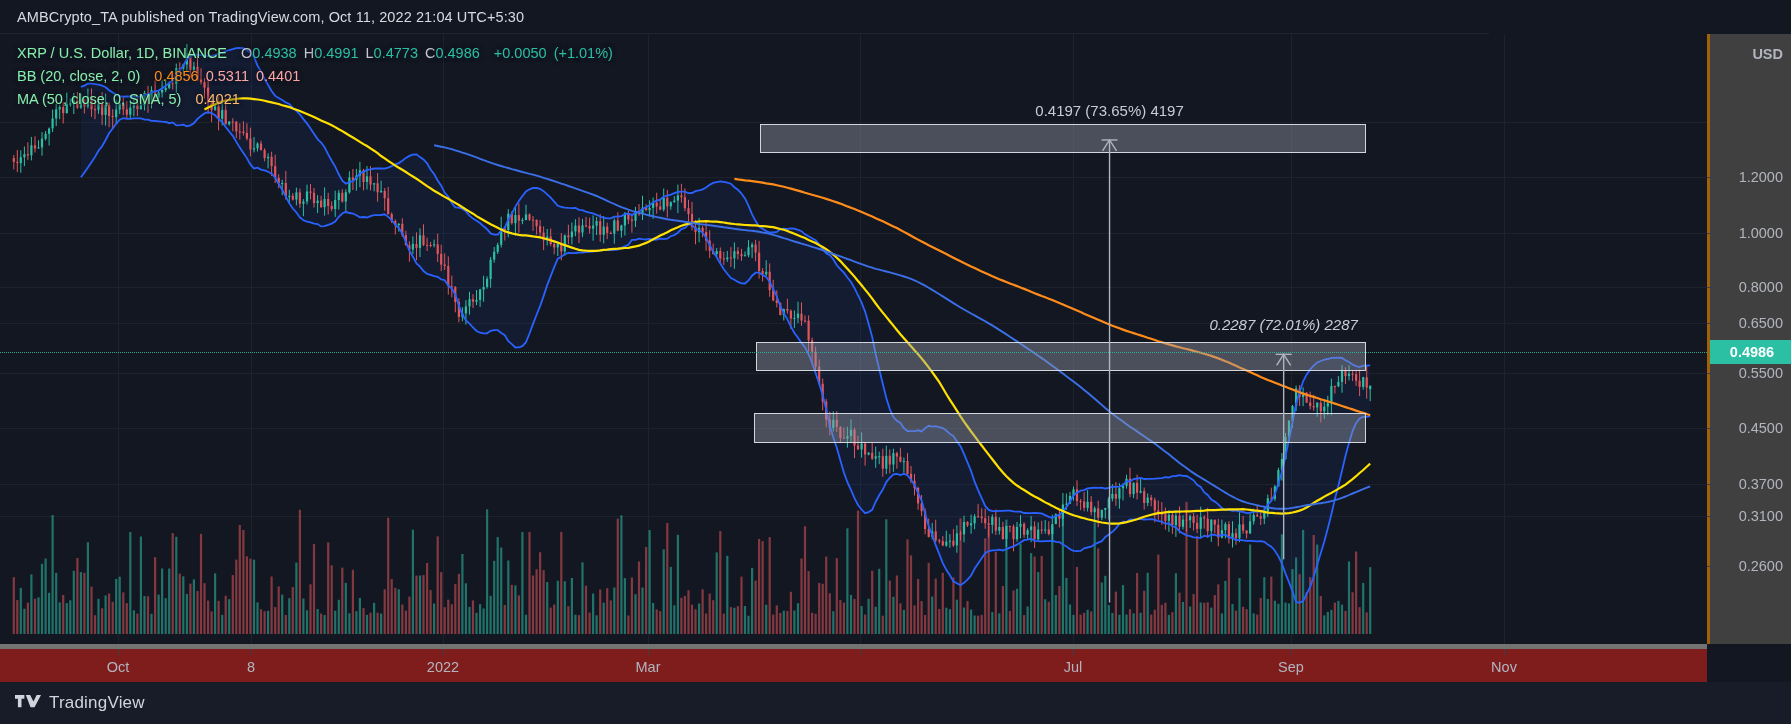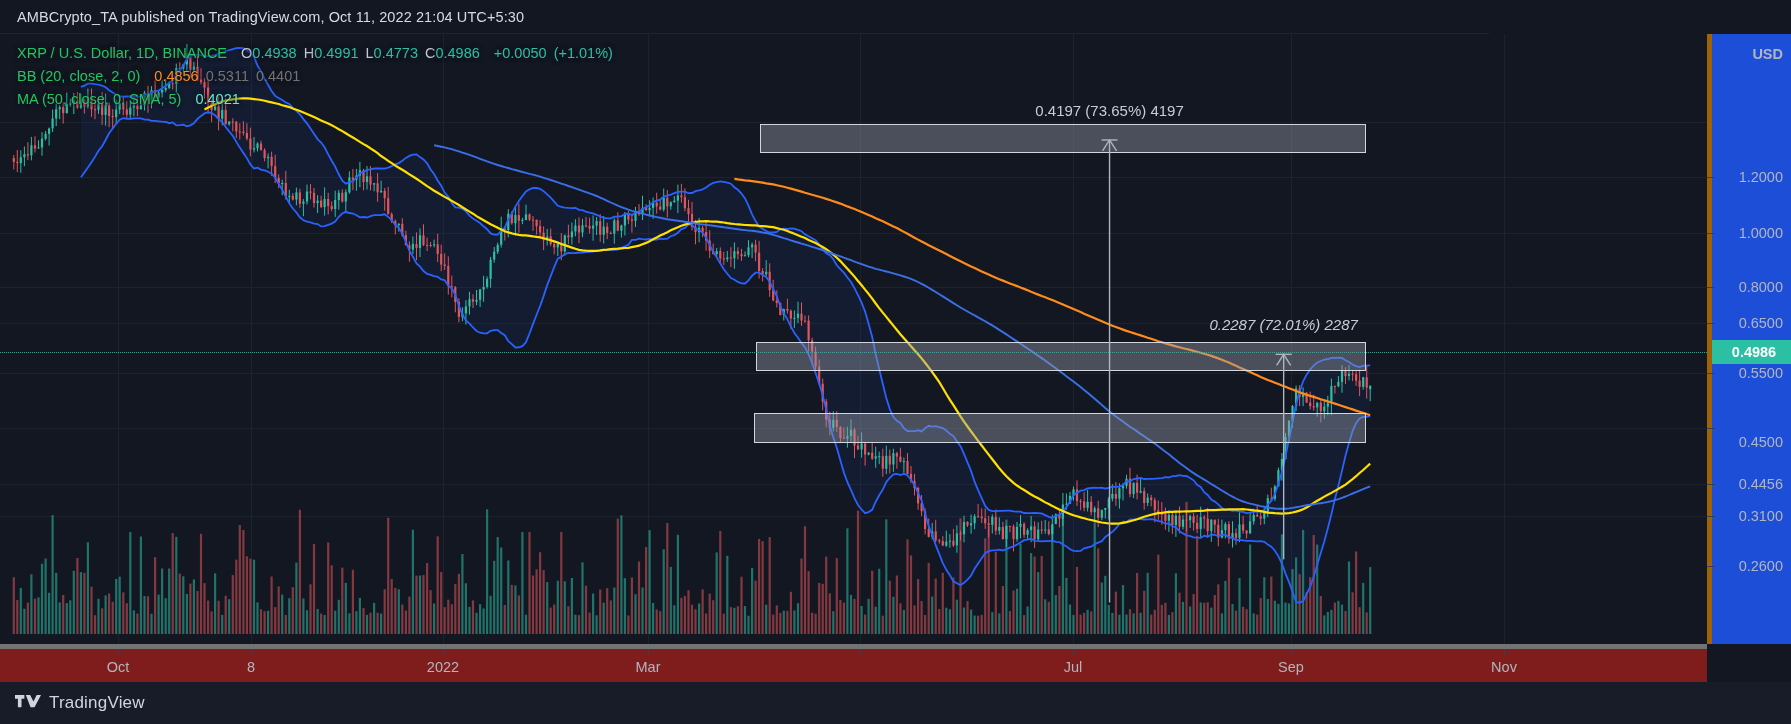"XRP / U.S. Dollar, 1D," .lg-title { color: #22c55e -> #86efac }
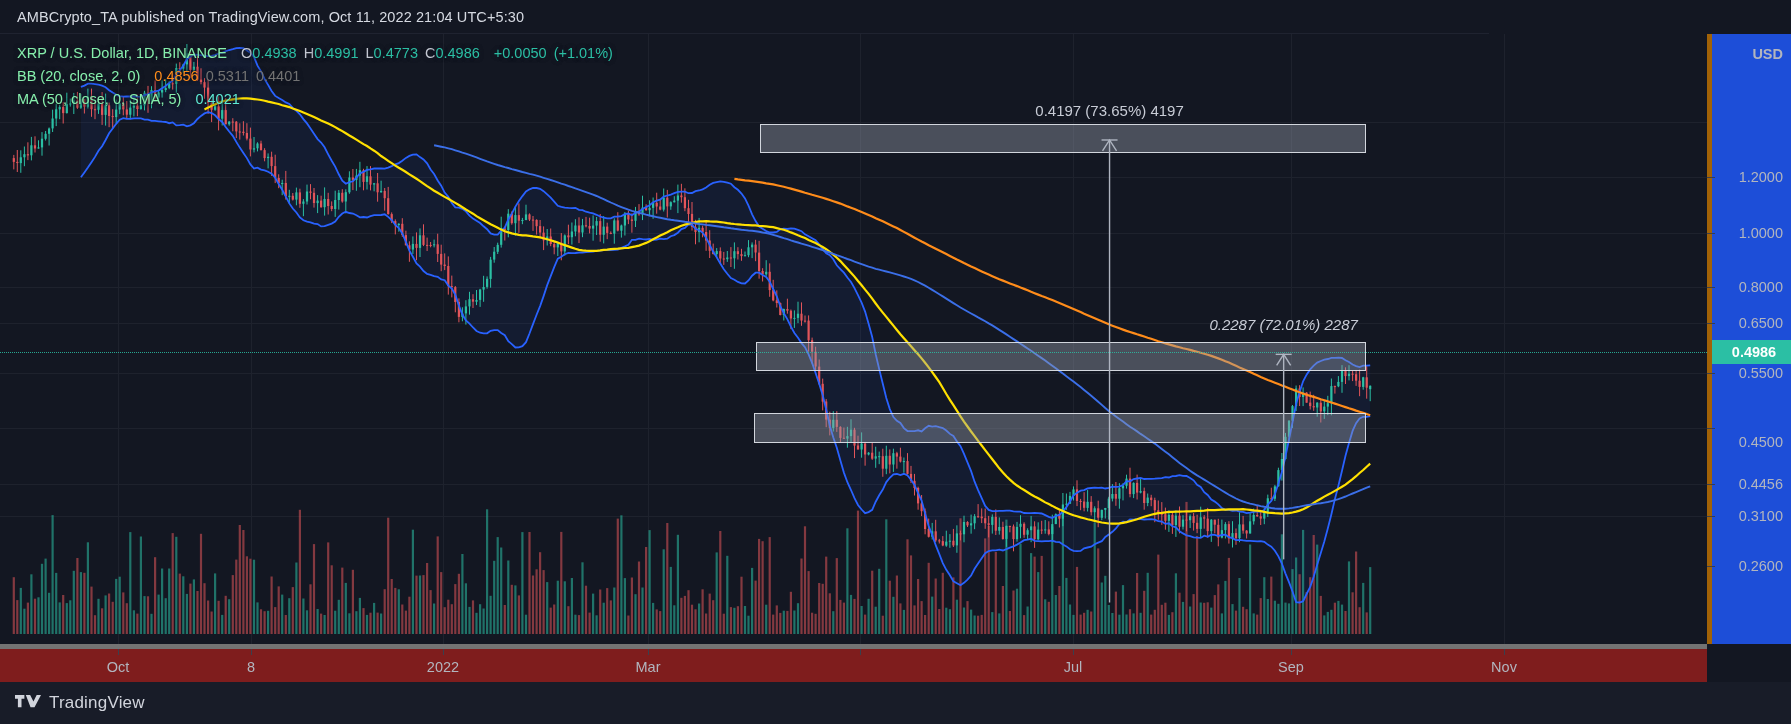"USD" #price-scale { background: #1d4ed8 -> #404040; border-left: 5px solid #a16207 -> 3px solid #a16207 }
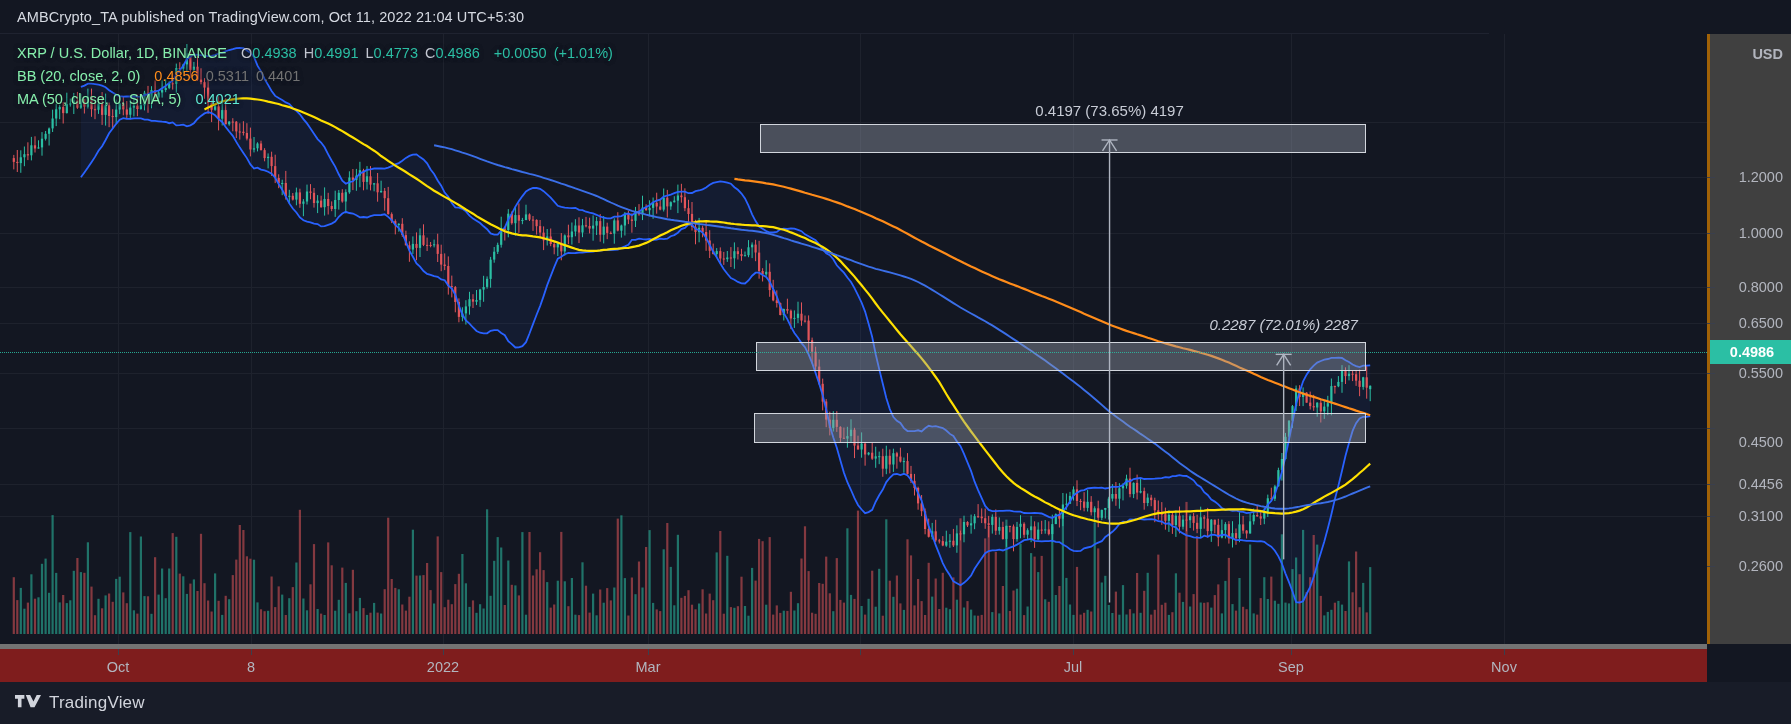"0.5311" .lg-blue { color: #737373 -> #fca5a5 }
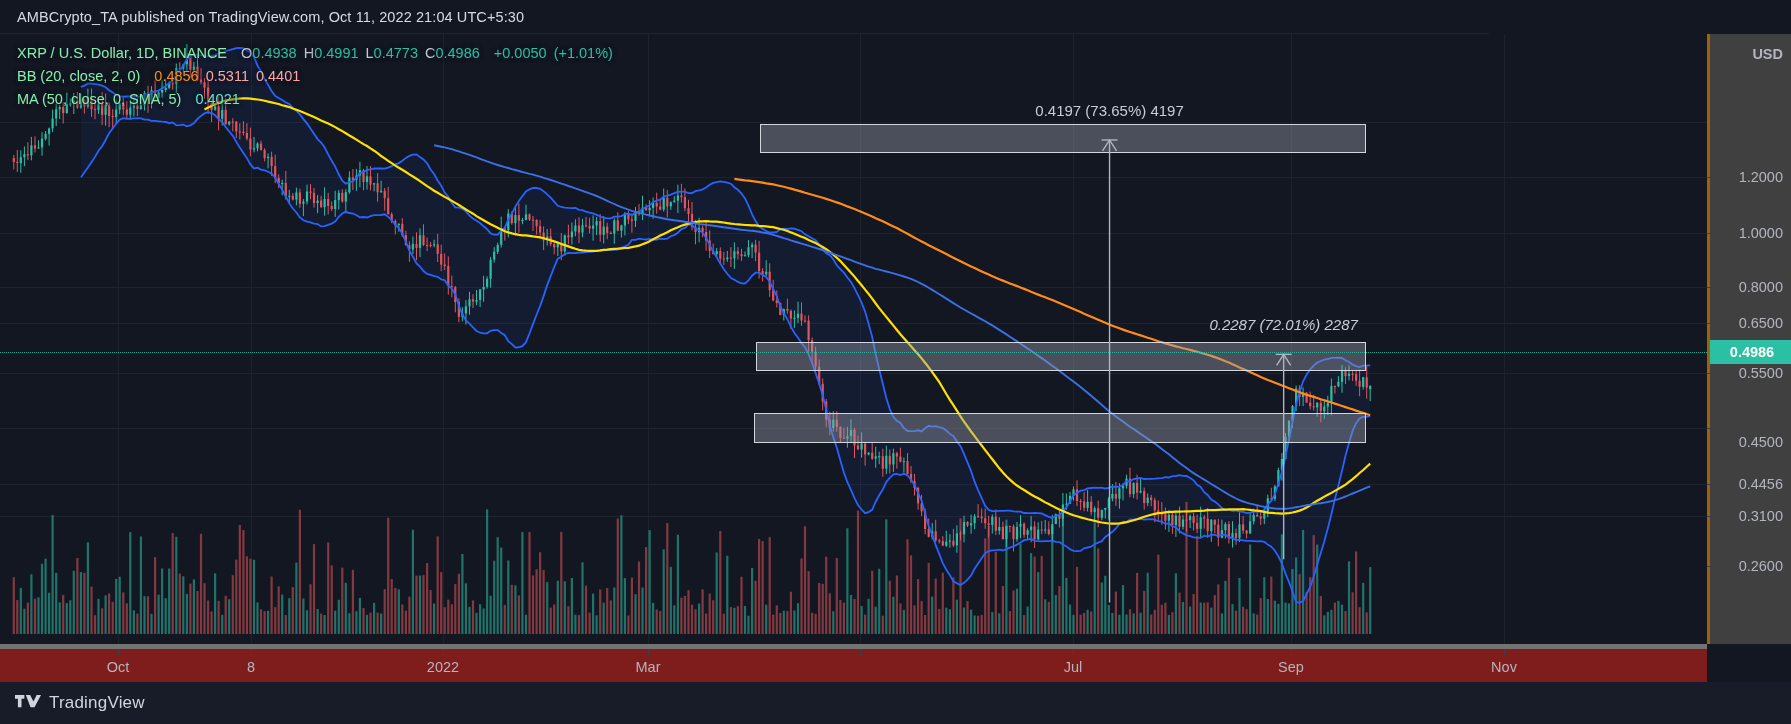"0.4021" .lg-yellow { color: #5eead4 -> #fdba74 }
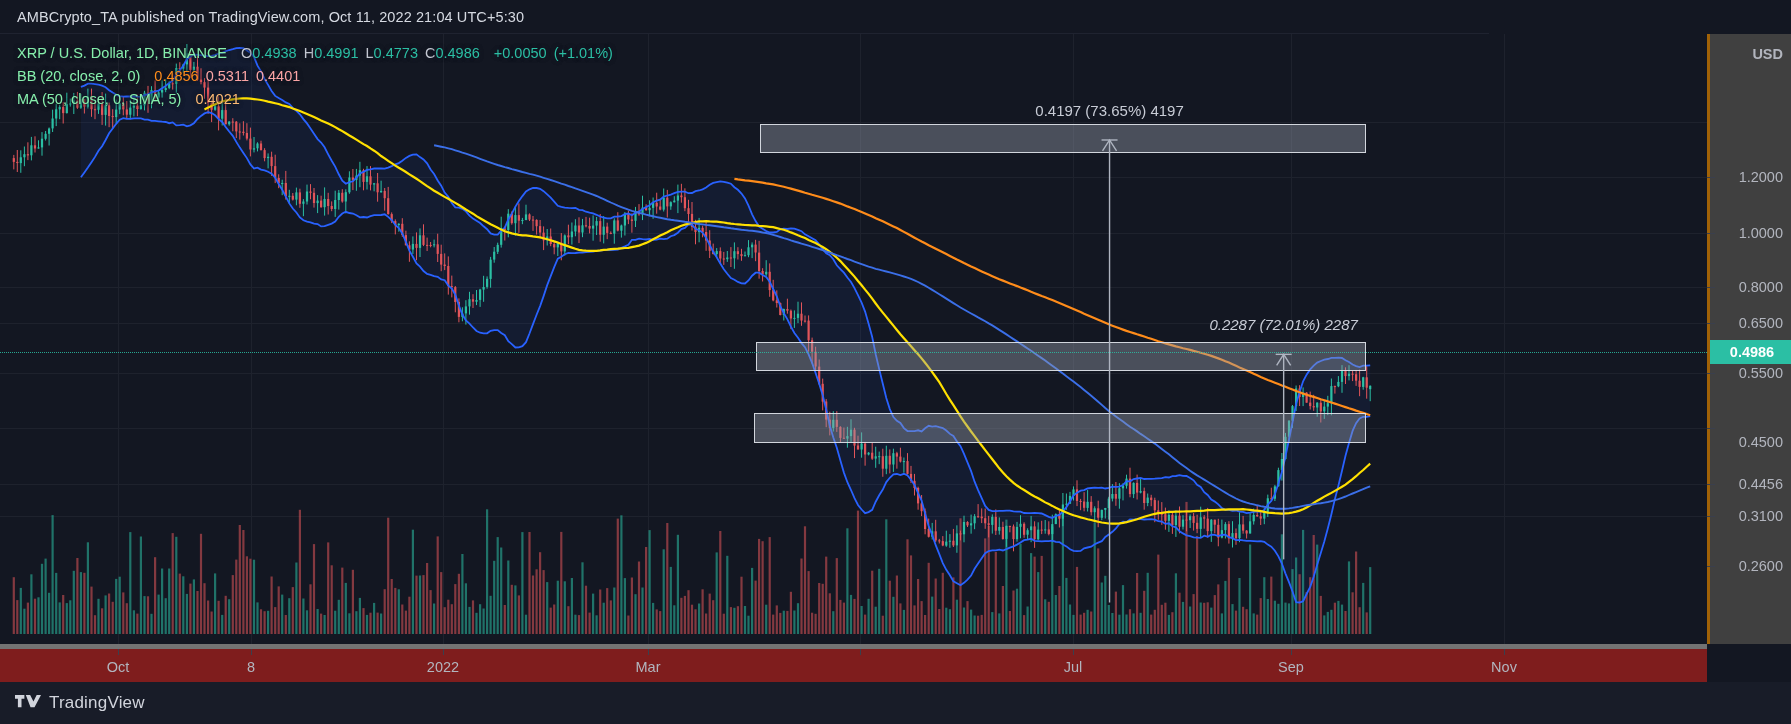"0.4500" div.p-lab { top: 408px -> 394px }
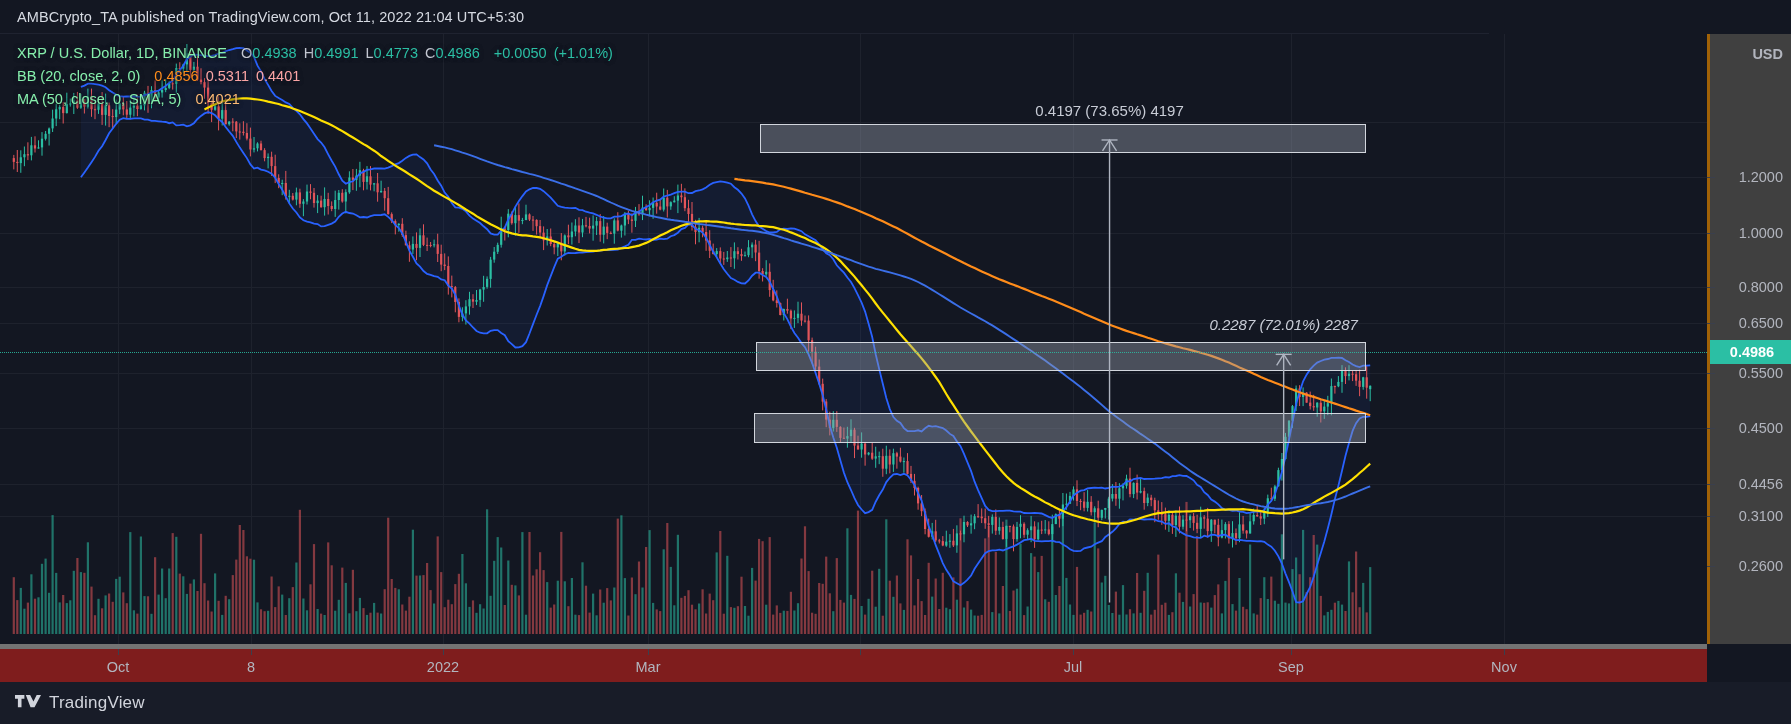"0.4456" div.p-lab { text: 0.4456 -> 0.3700 }
